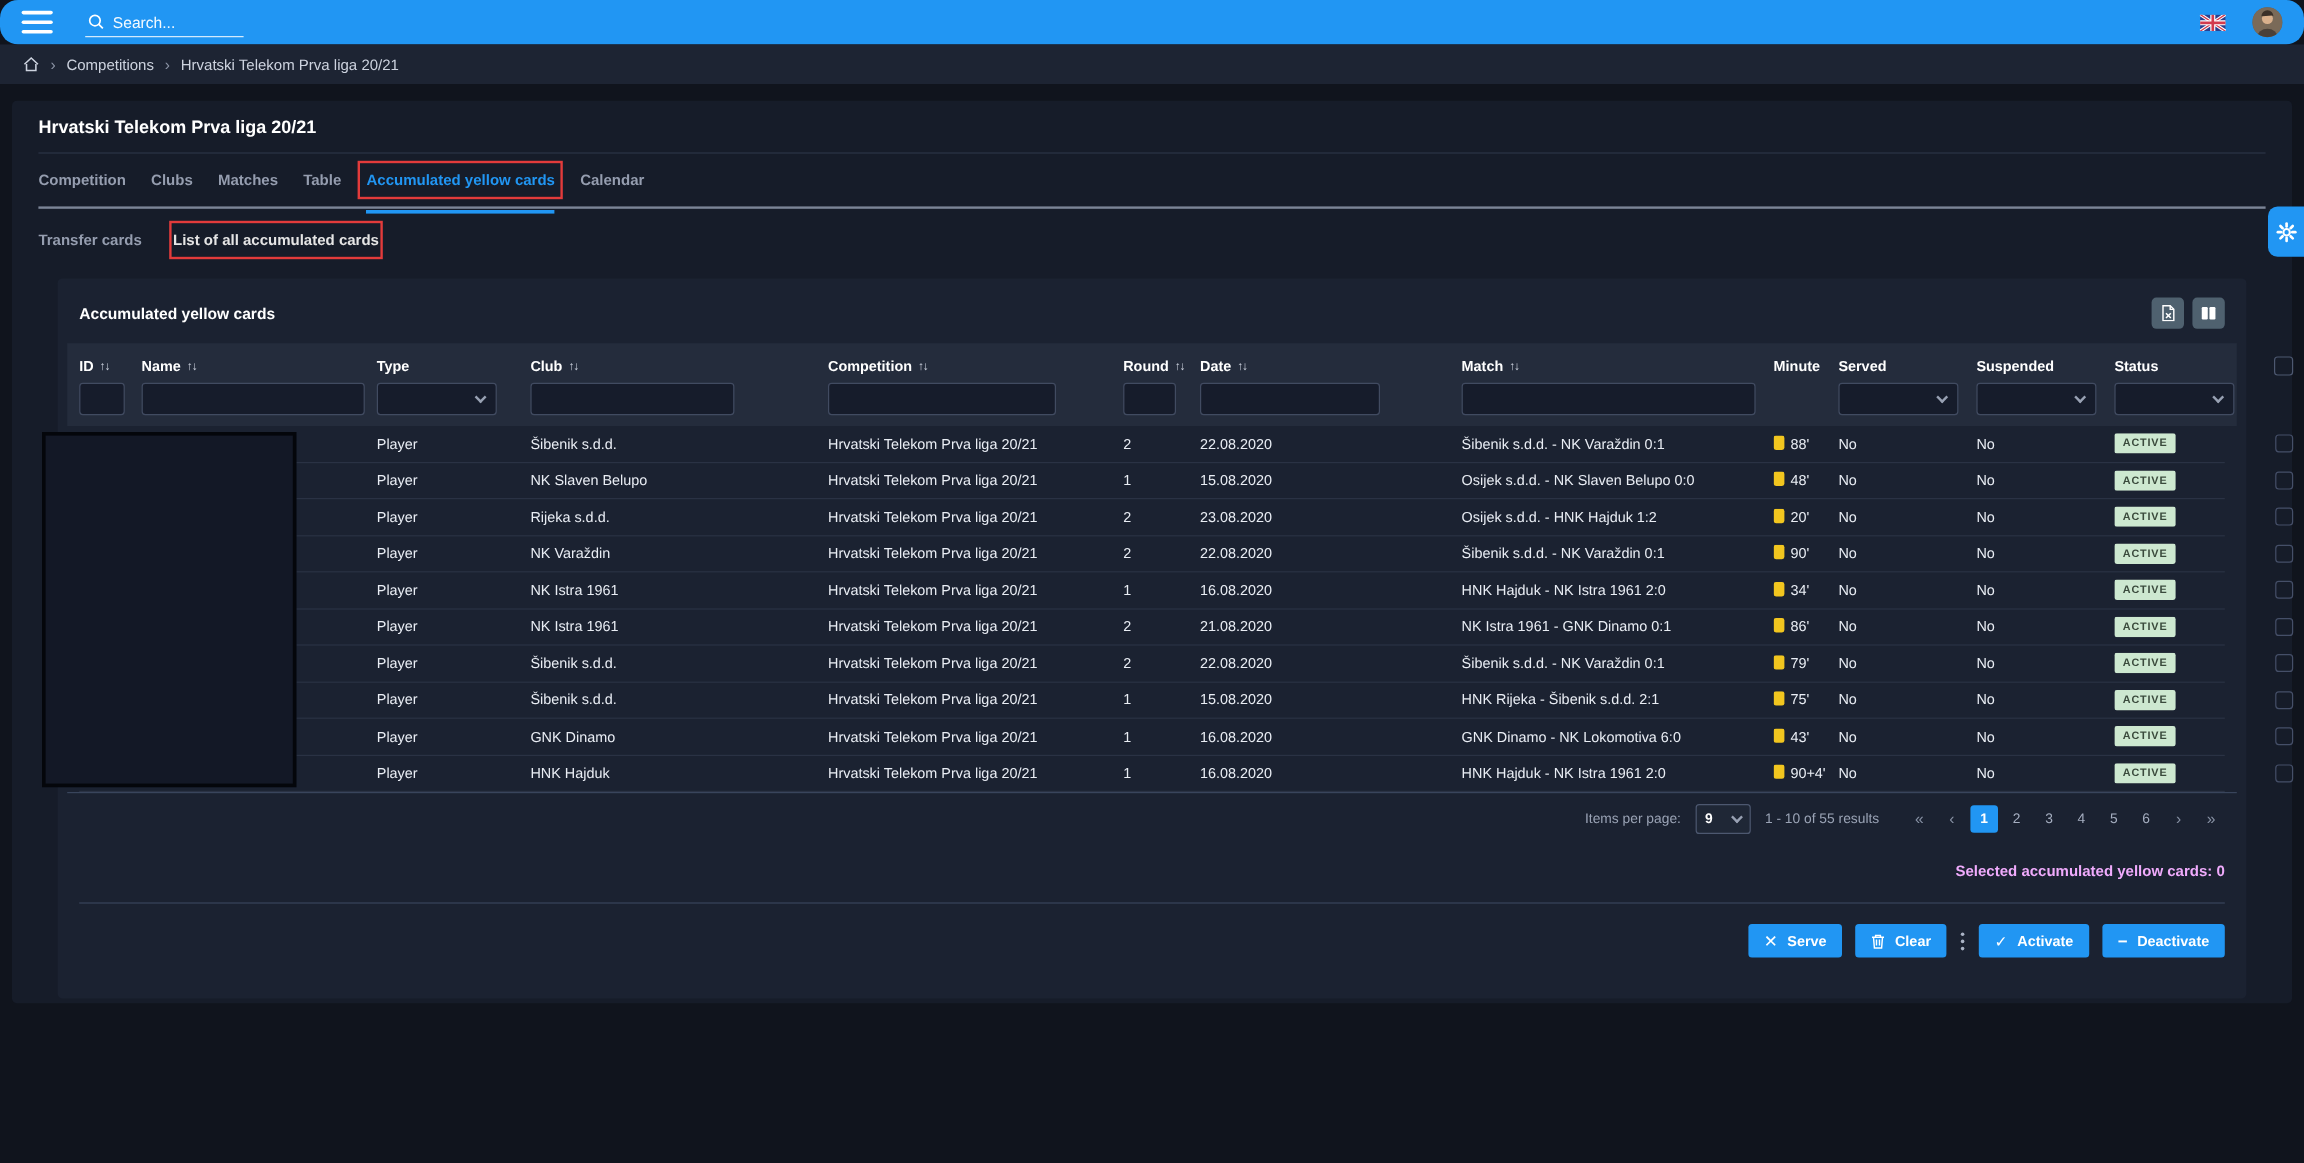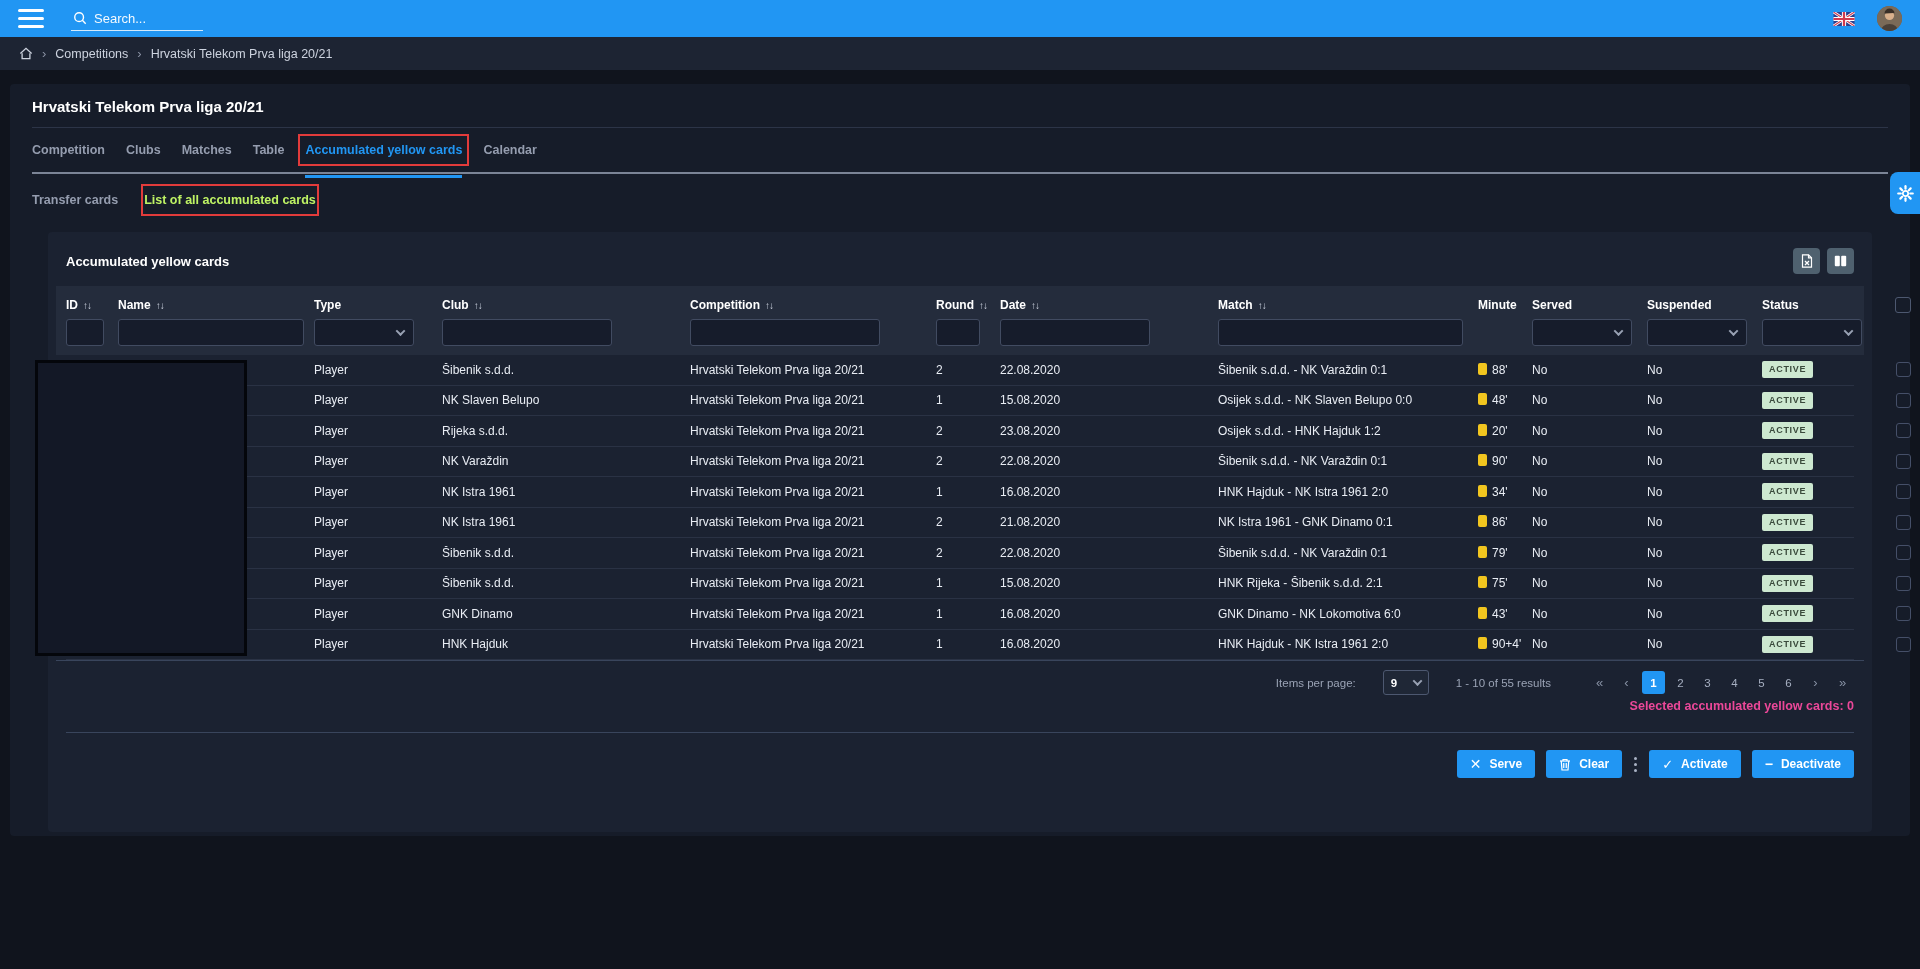"Search..." .topbar { border-radius: none -> 15px }
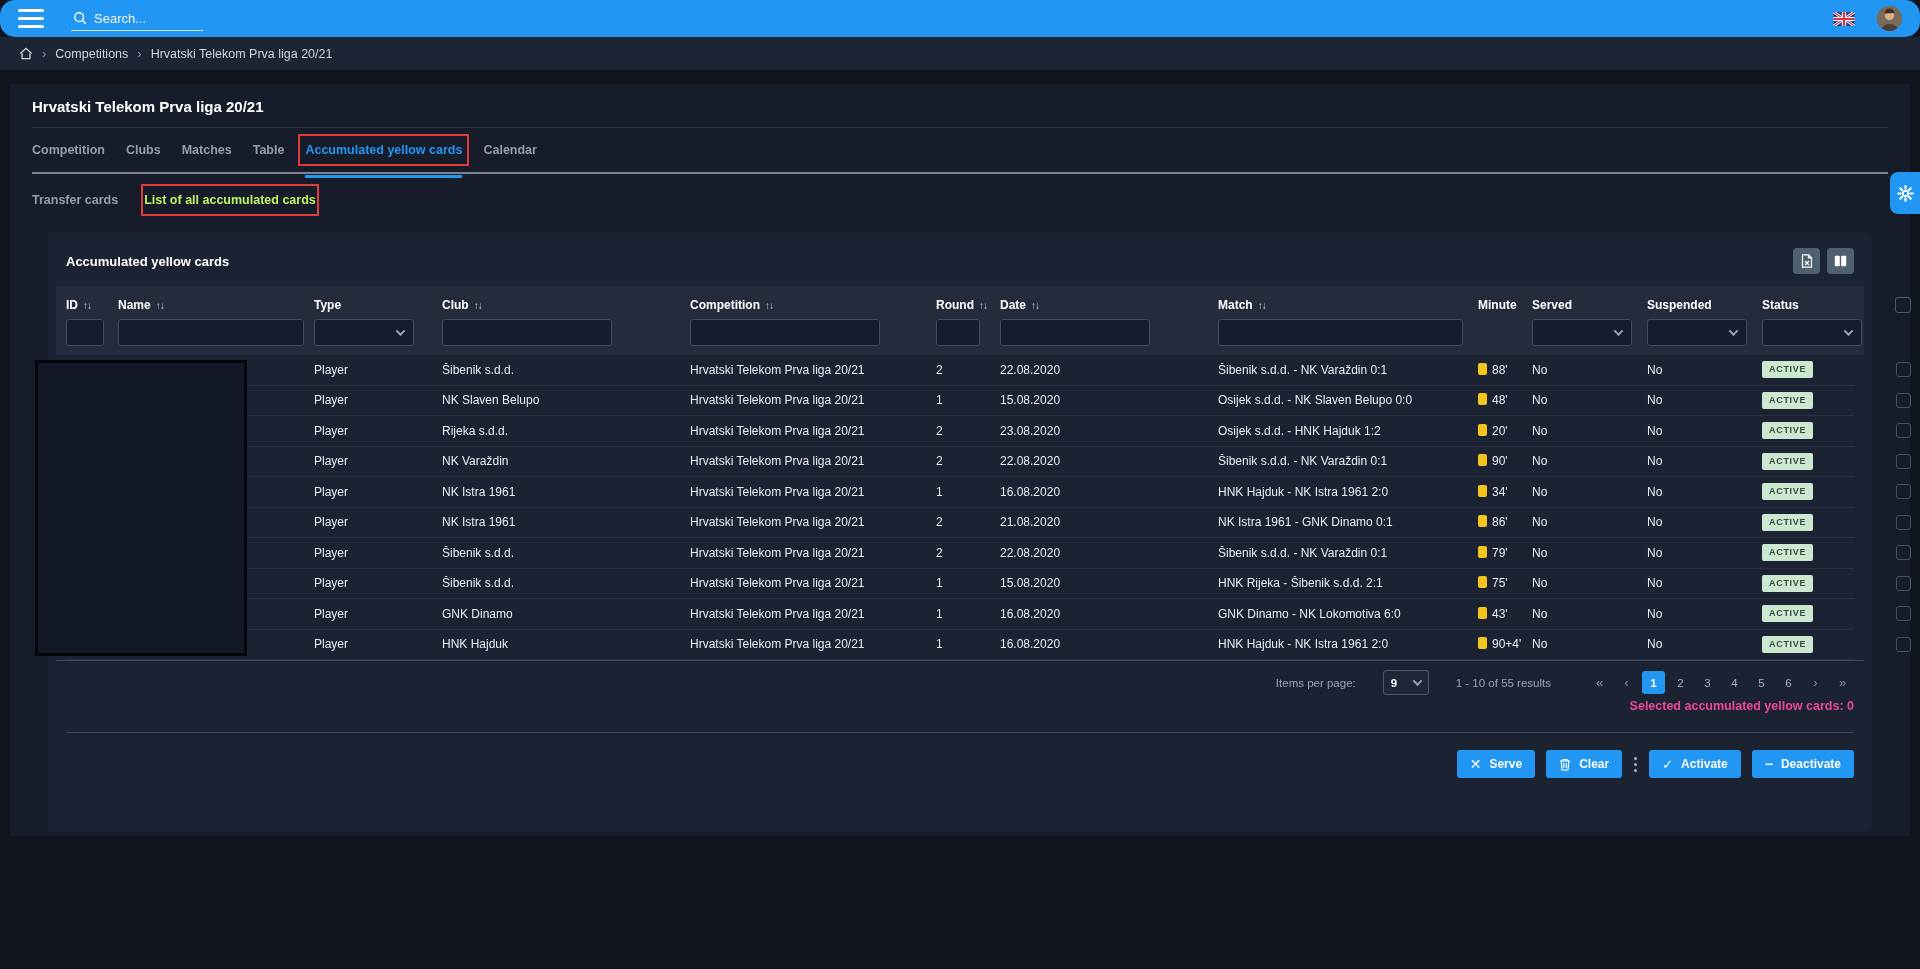"List of all accumulated cards" .subtab.active { color: #bef264 -> #e5e5e5 }
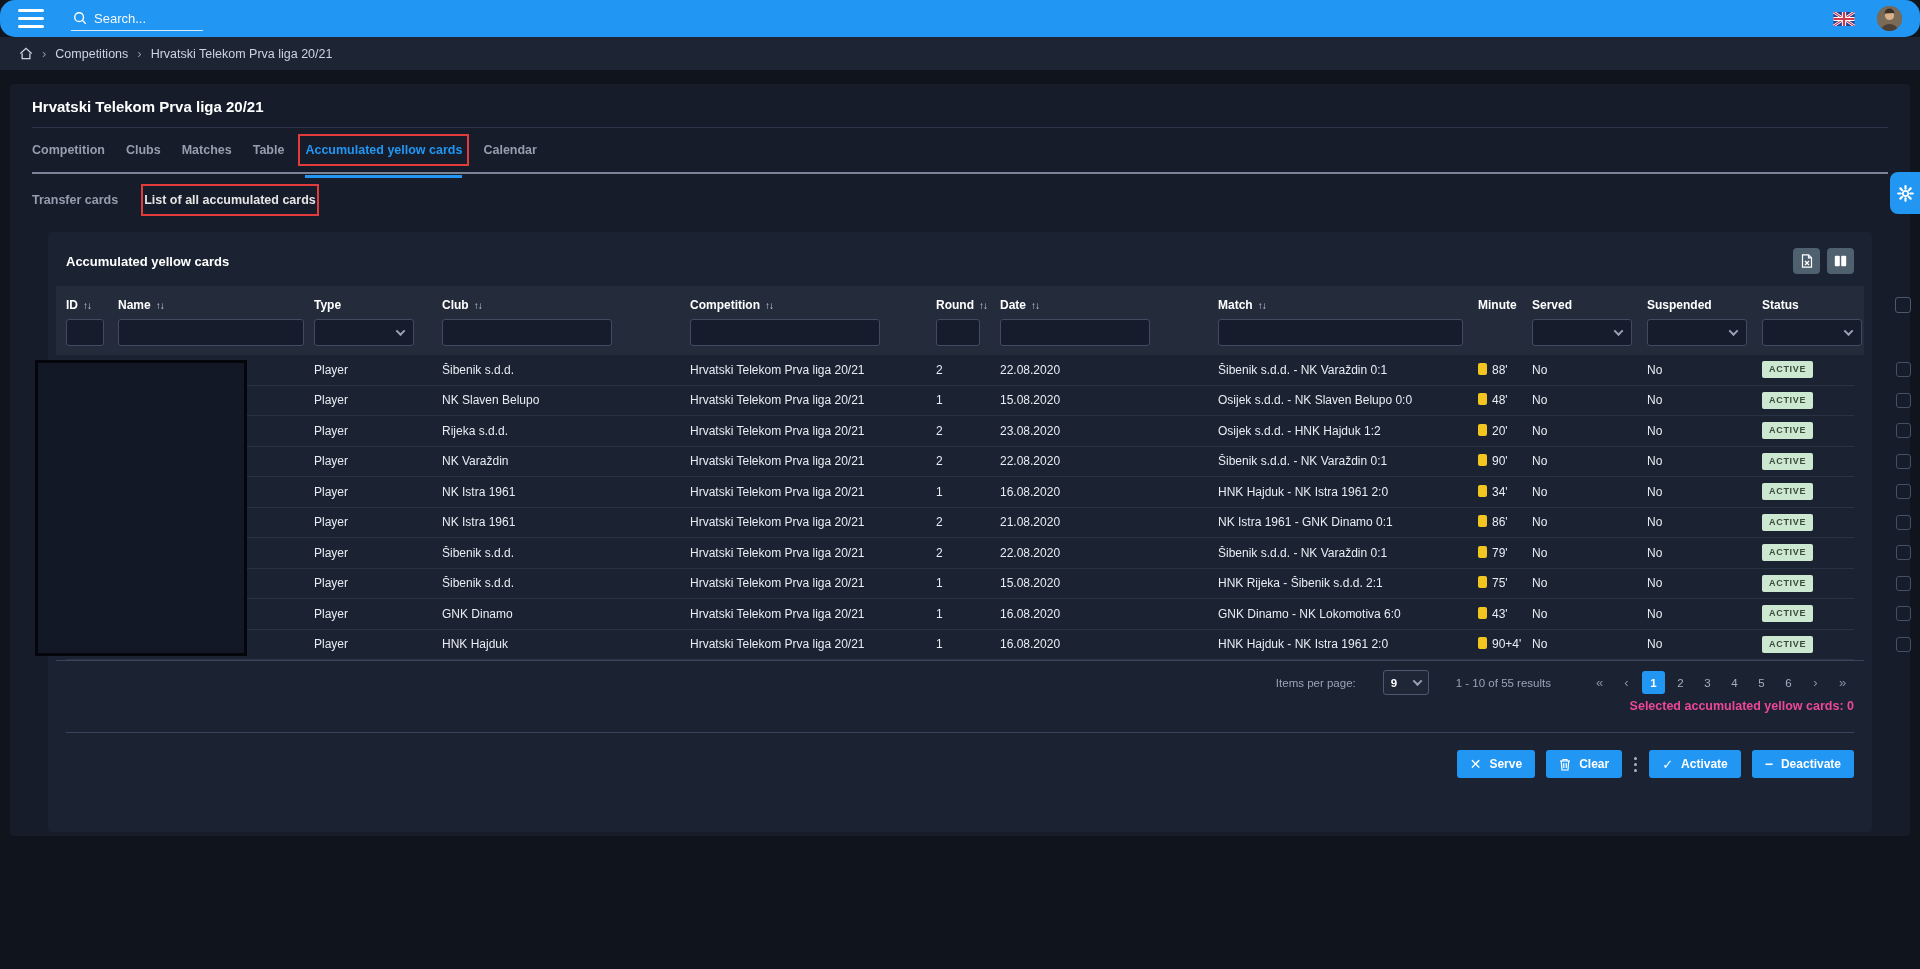"Items per page:" .pager-row { gap: 27px -> 12px }
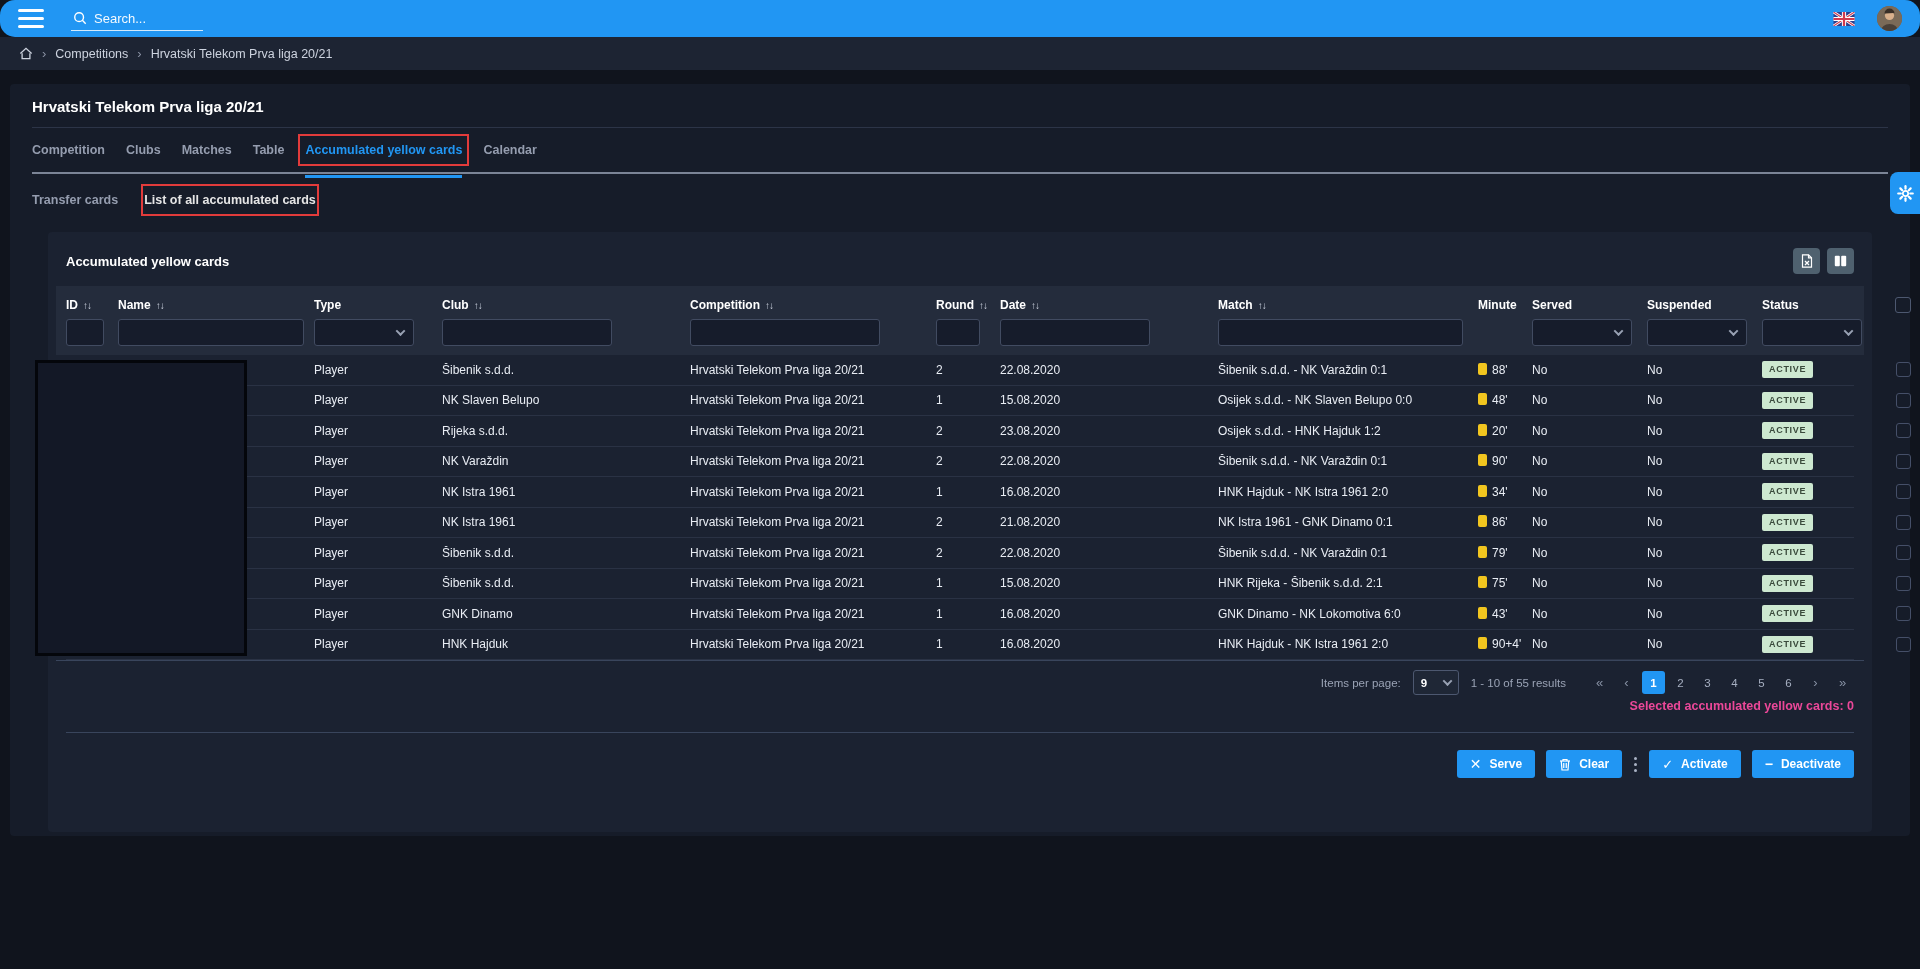"Selected accumulated yellow cards: 0" .selected-row { color: #ec4899 -> #f0abfc; margin-top: 4px -> 24px }
